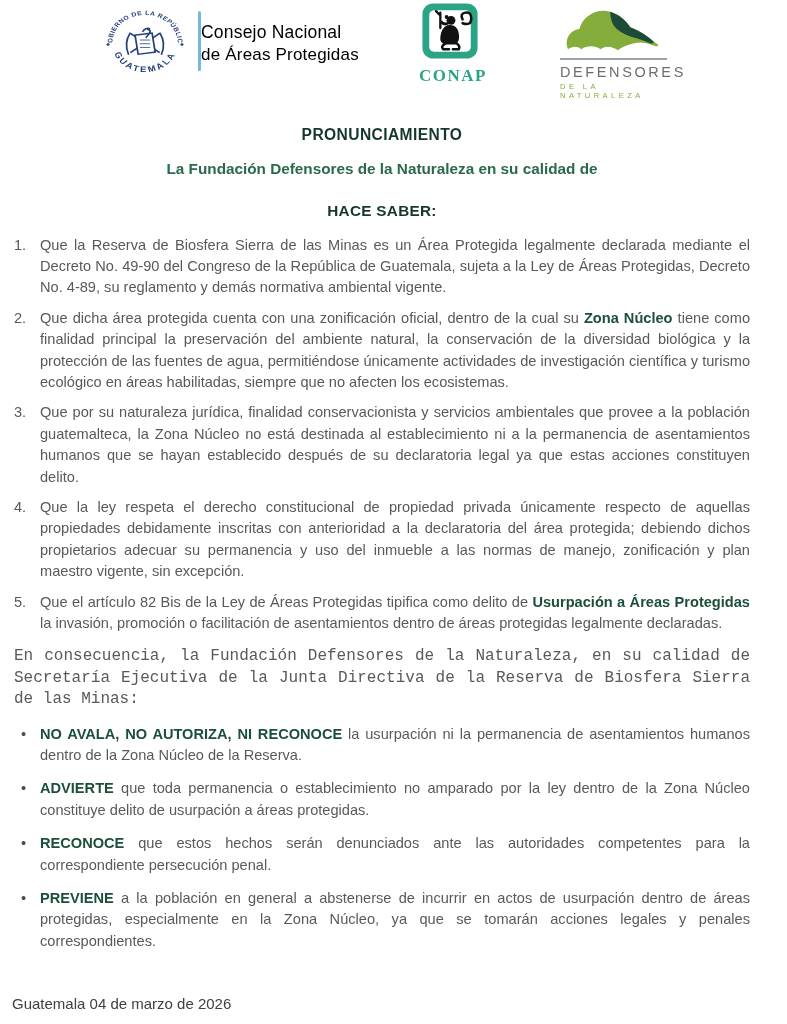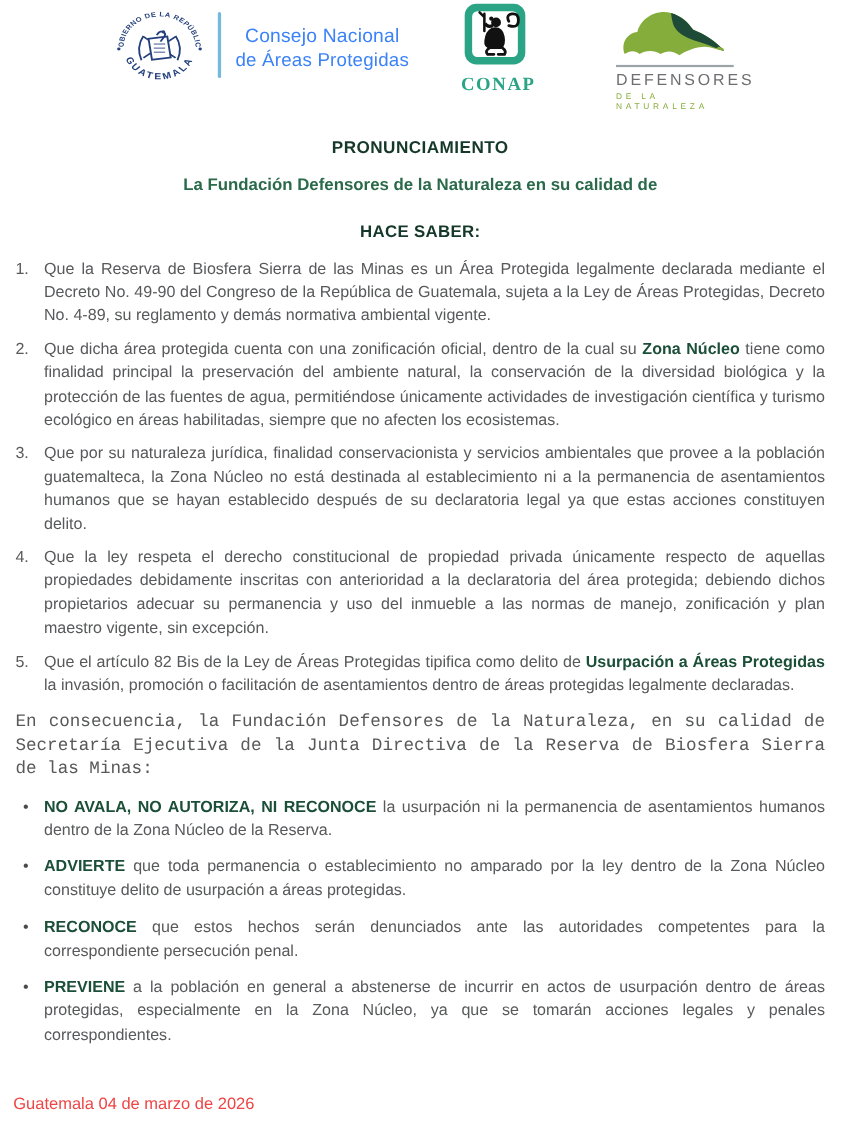"Consejo Nacional" .council-text { color: #3b82f6 -> #000000; margin-left: 13px -> none; text-align: center -> none }
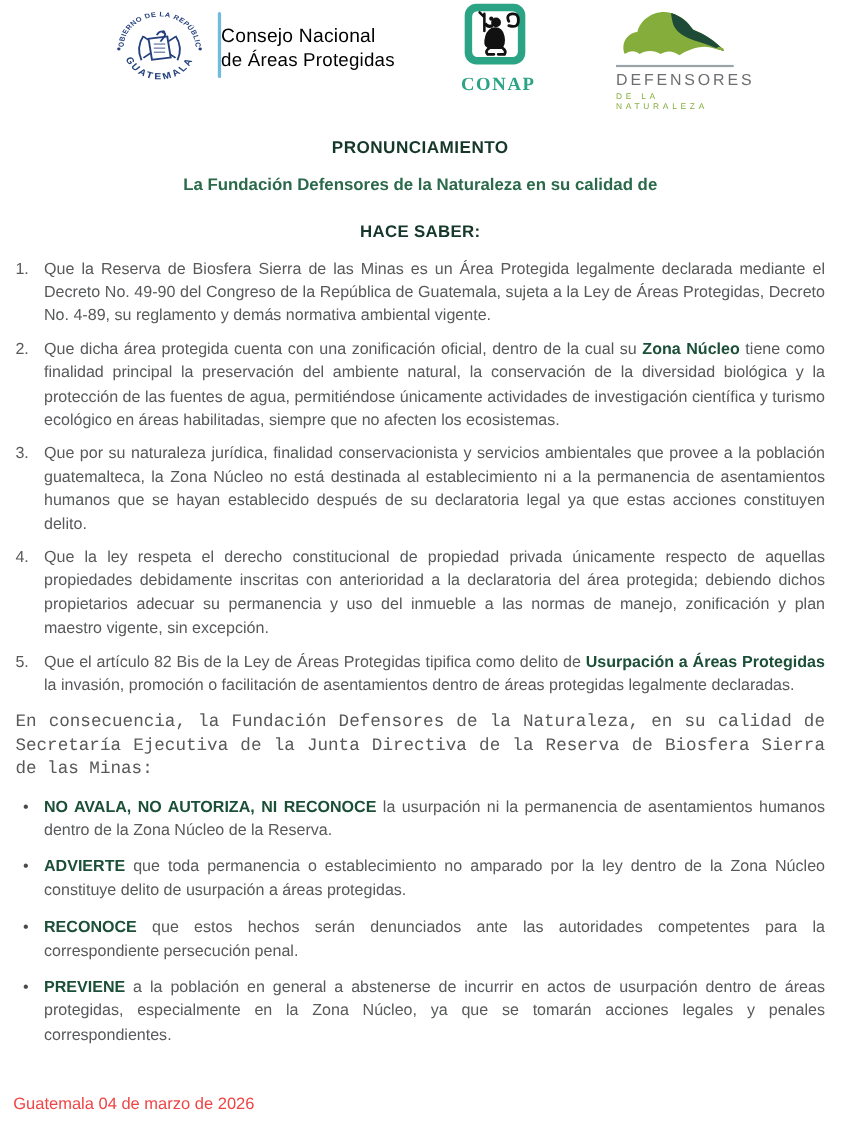"Guatemala 04 de marzo de" .date-line { color: #ef4444 -> #404040 }
